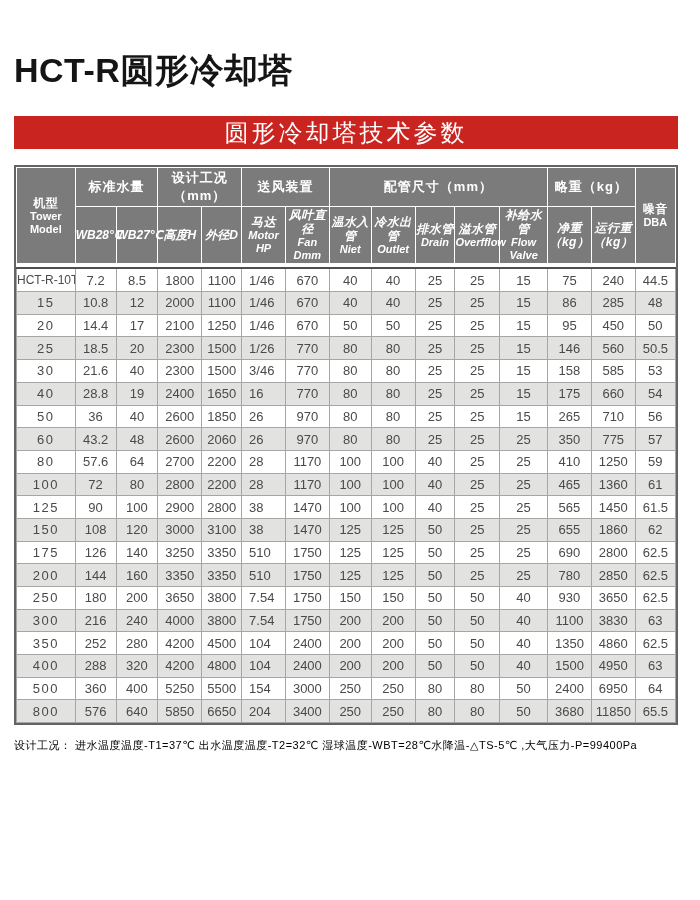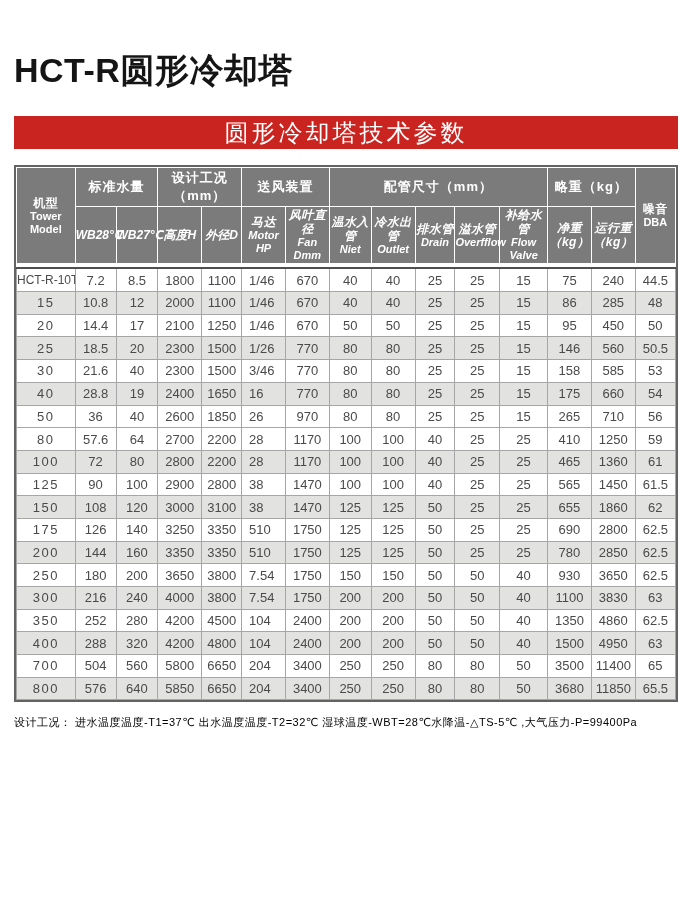"60" tr.stripe { html: none -> <tr> <td>60</td> <td>43.2</td> <td>48</td> <td>2600</td> <td>2060</td> <td> <span> <span>2</span> <span>6</span> </span> </td> <td>970</td> <td>80</td> <td>80</td> <td>25</td> <td>25</td> <td>25</td> <td>350</td> <td>775</td> <td>57</td> </tr> }
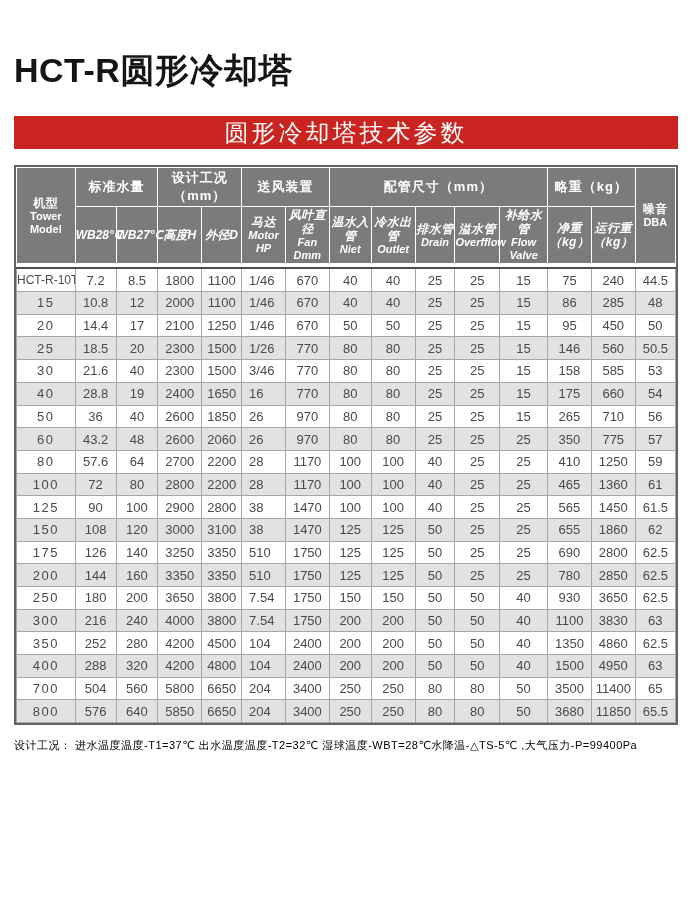"500" tr { html: none -> <tr> <td>500</td> <td>360</td> <td>400</td> <td>5250</td> <td>5500</td> <td> <span> <span>15</span> <span>4</span> </span> </td> <td>3000</td> <td>250</td> <td>250</td> <td>80</td> <td>80</td> <td>50</td> <td>2400</td> <td>6950</td> <td>64</td> </tr> }
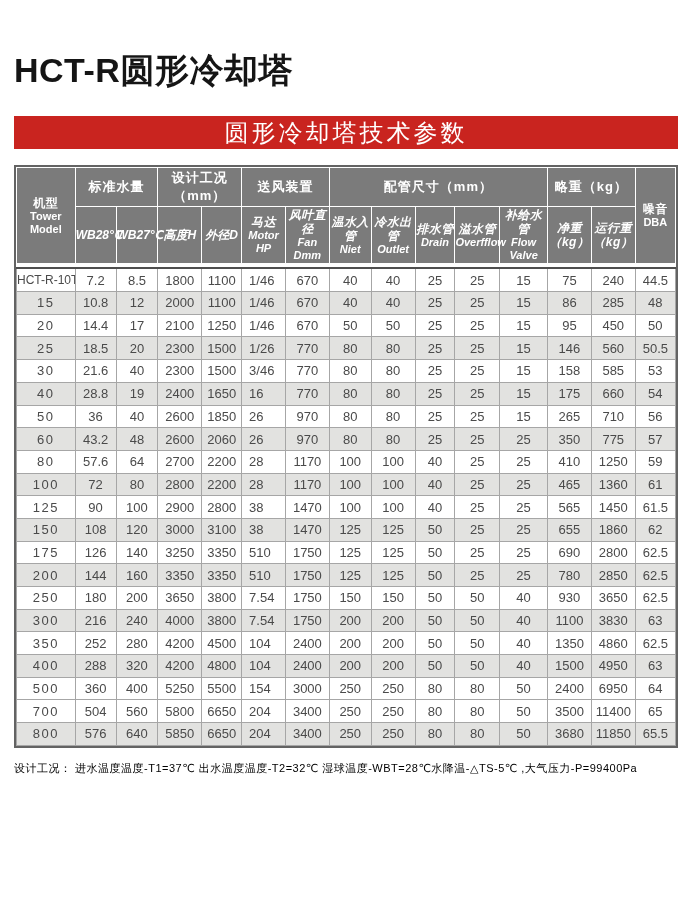"700" tr { html: <tr> <td>700</td> <td>504</td> <td>560</td> <td>5800</td> <td>6650</td> <td> <span> <span>20</span> <span>4</span> </span> </td> <td>3400</td> <td>250</td> <td>250</td> <td>80</td> <td>80</td> <td>50</td> <td>3500</td> <td>11400</td> <td>65</td> </tr> -> none }
